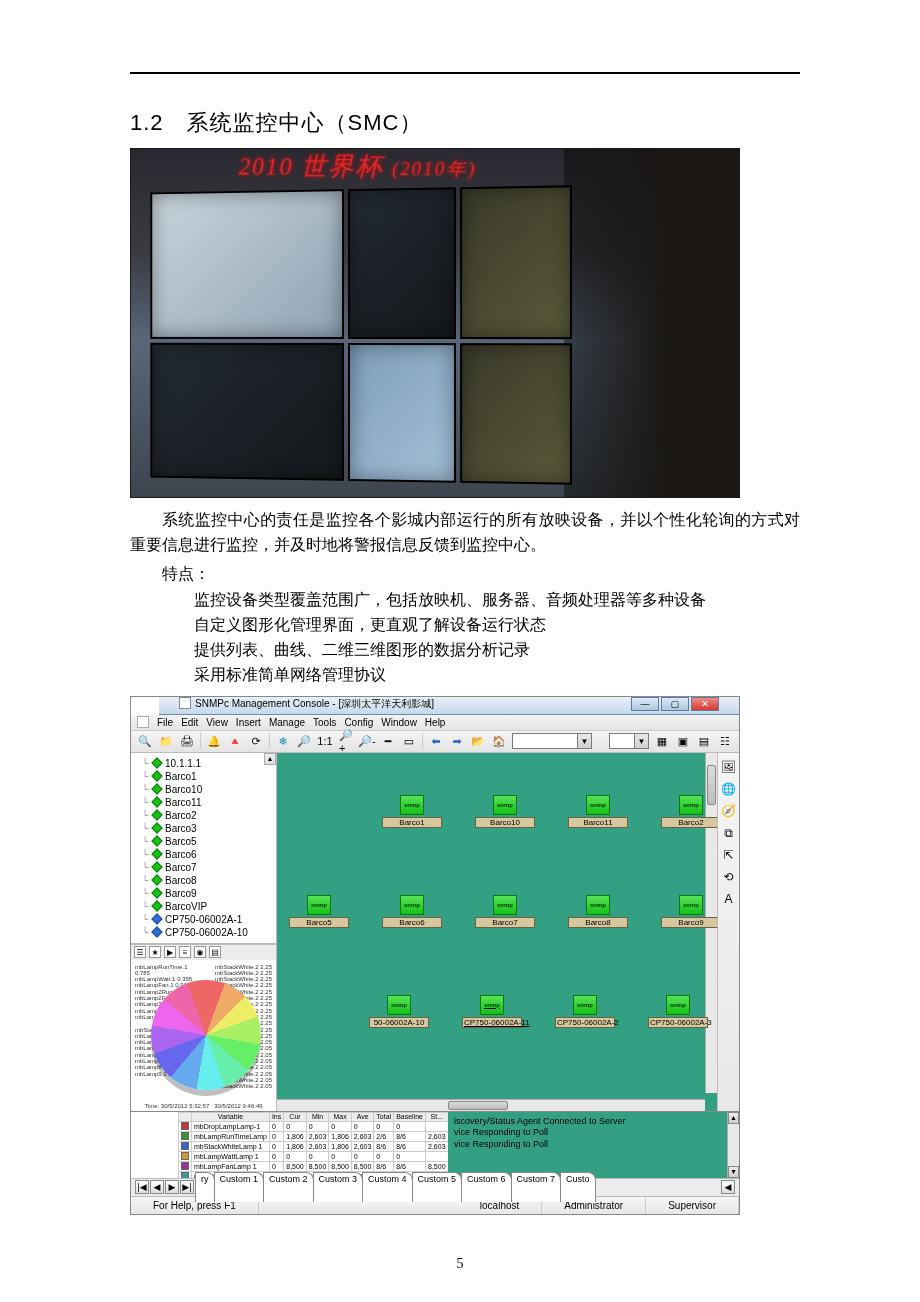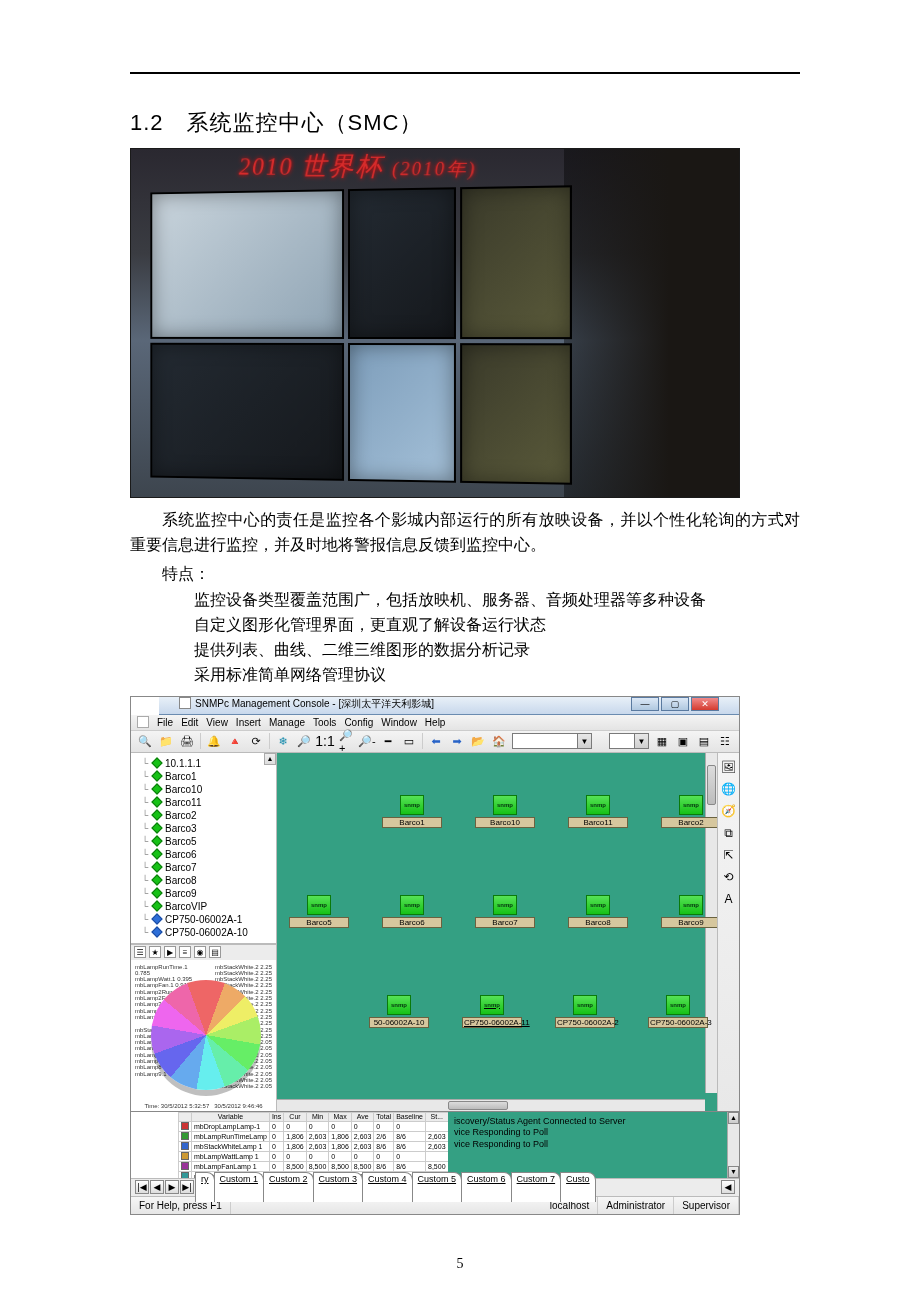"1:1" div.tbtn { font-size: 14px -> 11px }
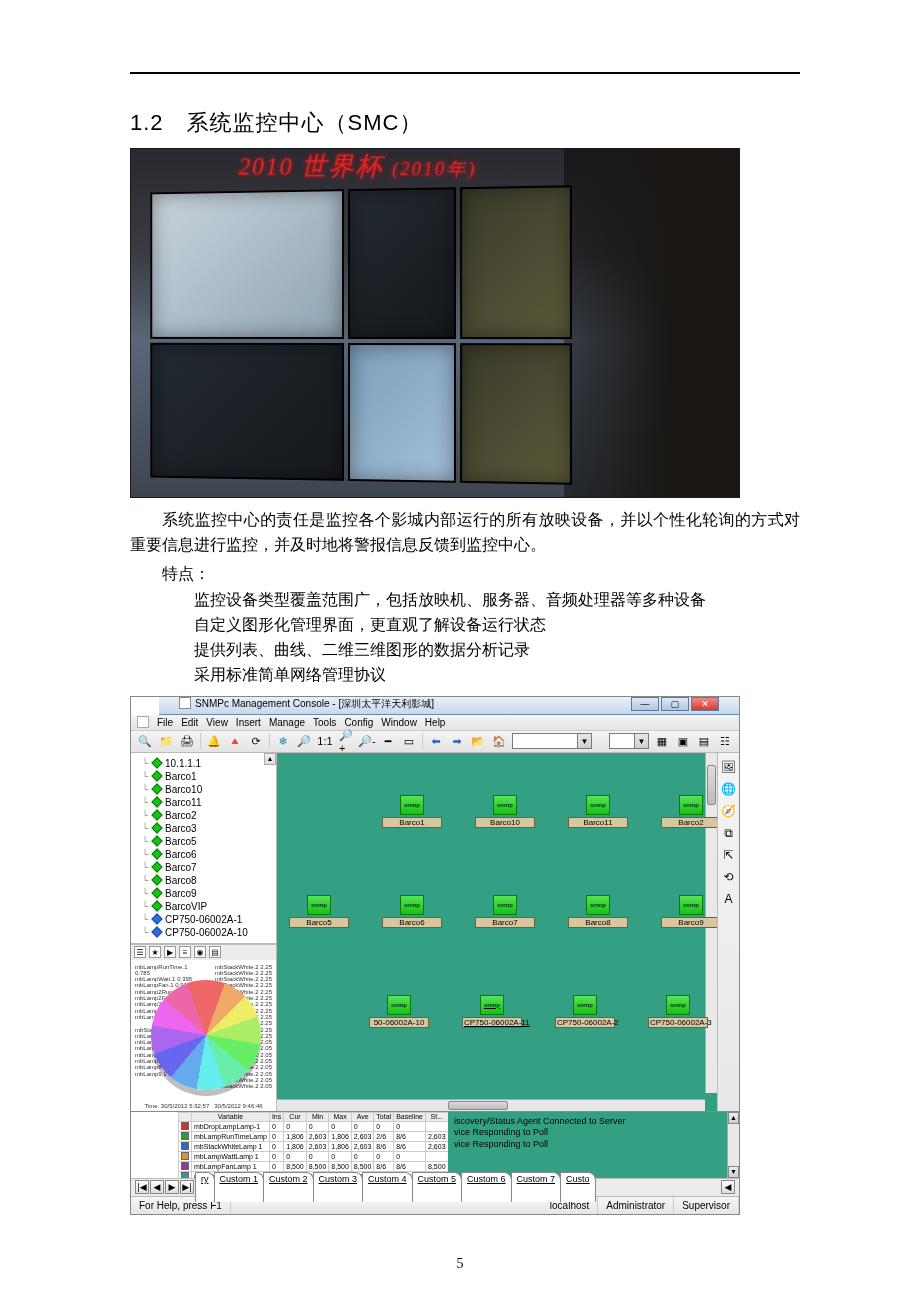"ry" .shot .tabbar .tab { text-decoration: underline -> none }
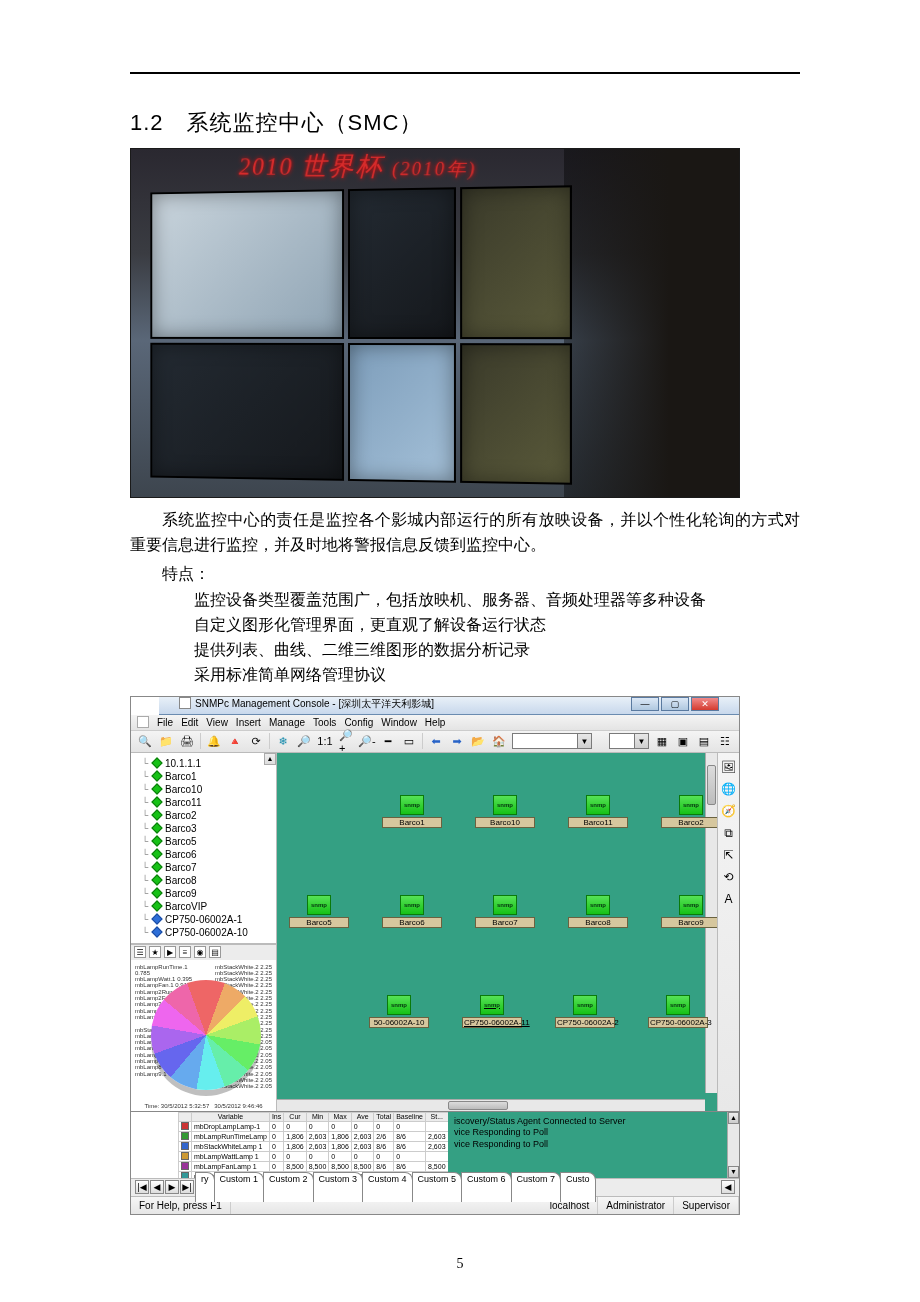"For Help, press F1" .shot .status .cell { padding: 0 8px -> 0 22px }
